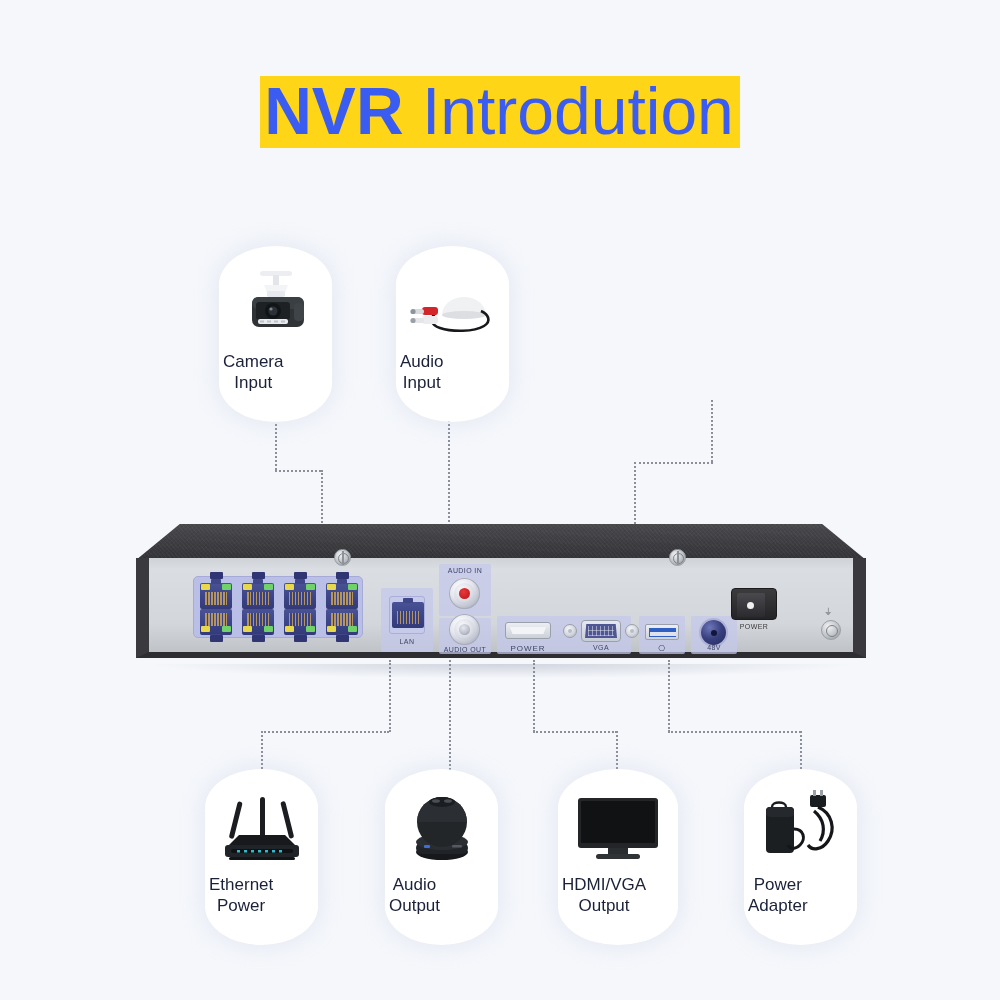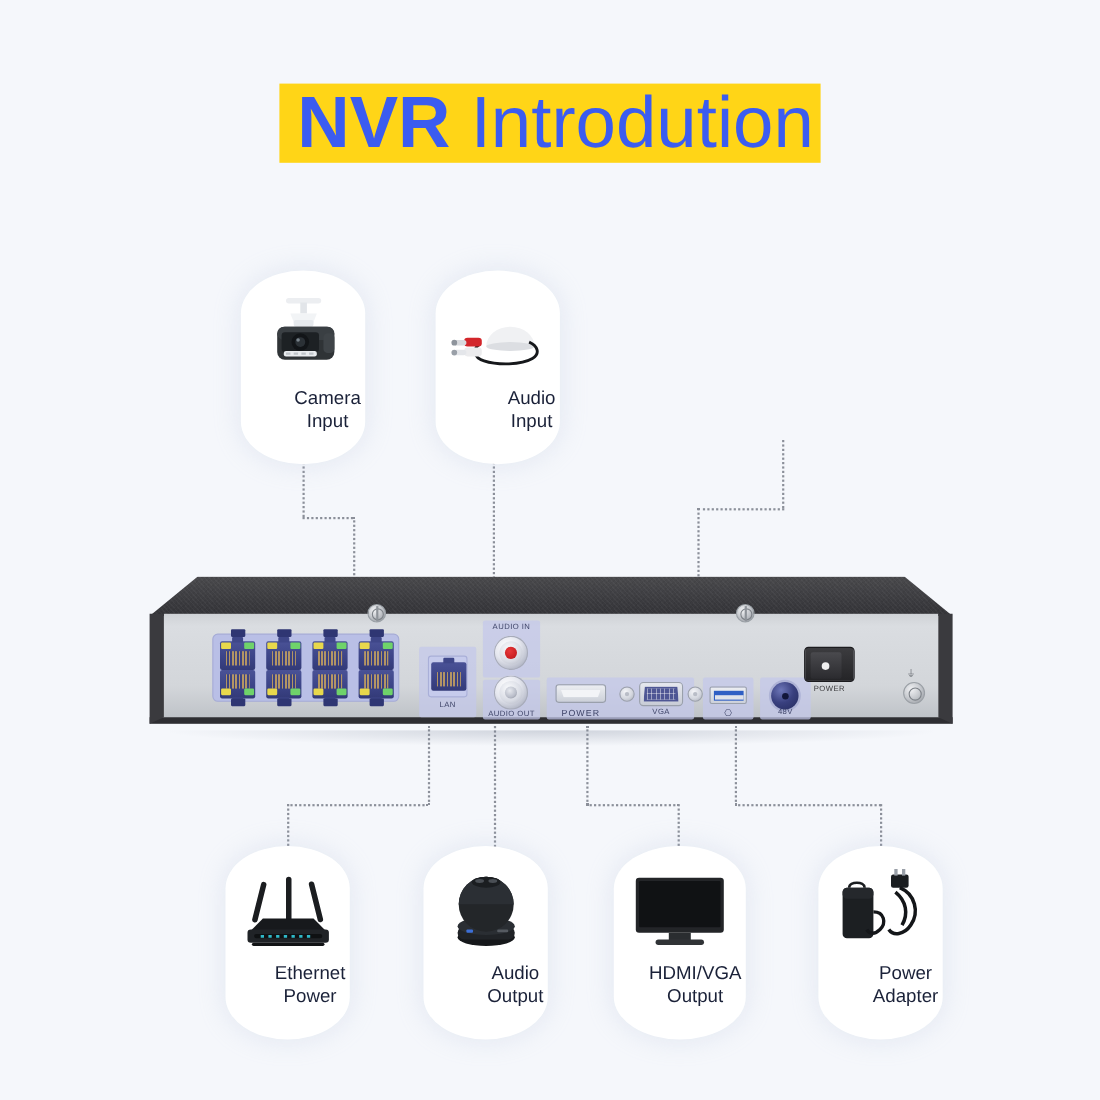"NVR Introdution" .title { padding: 2px 6px 4px 16px -> 2px 6px 4px 4px }
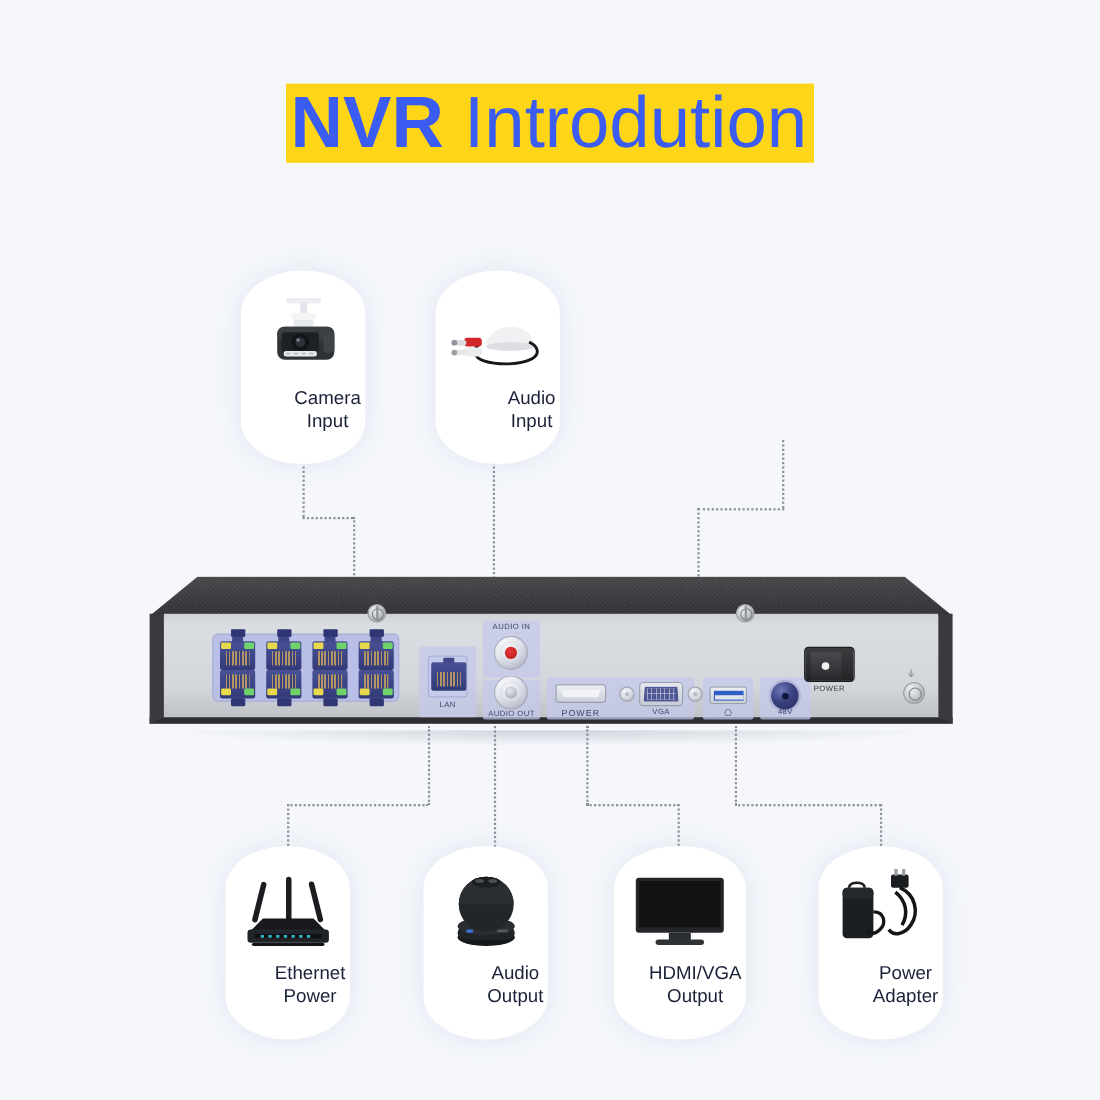"Camera" .pill { align-items: flex-end -> flex-start }
